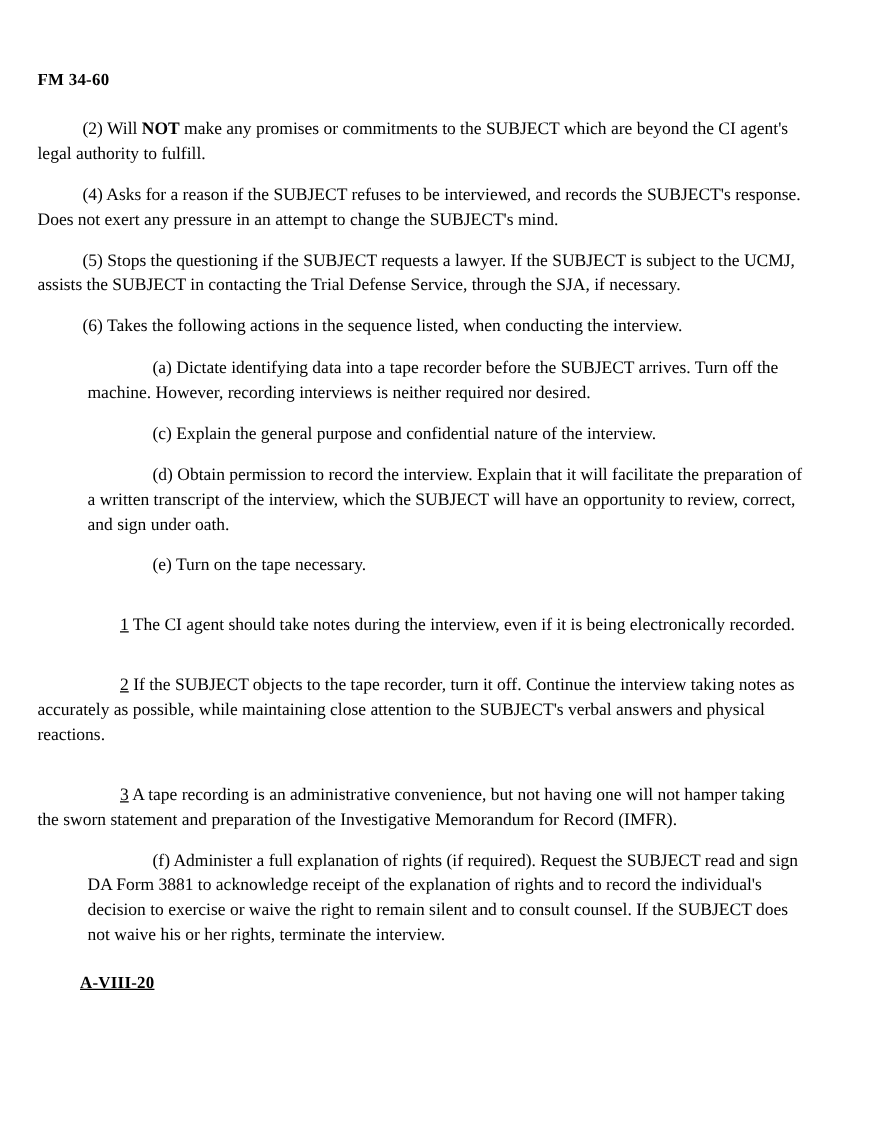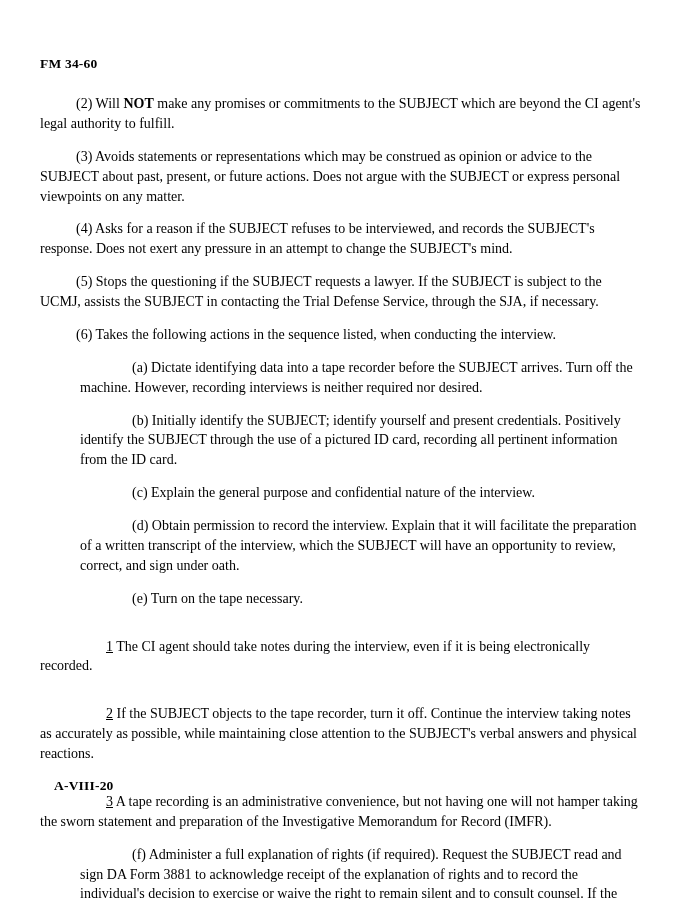"FM 34-60" .page { padding: 56px 54px 0 40px -> 56px 54px 0 30px }
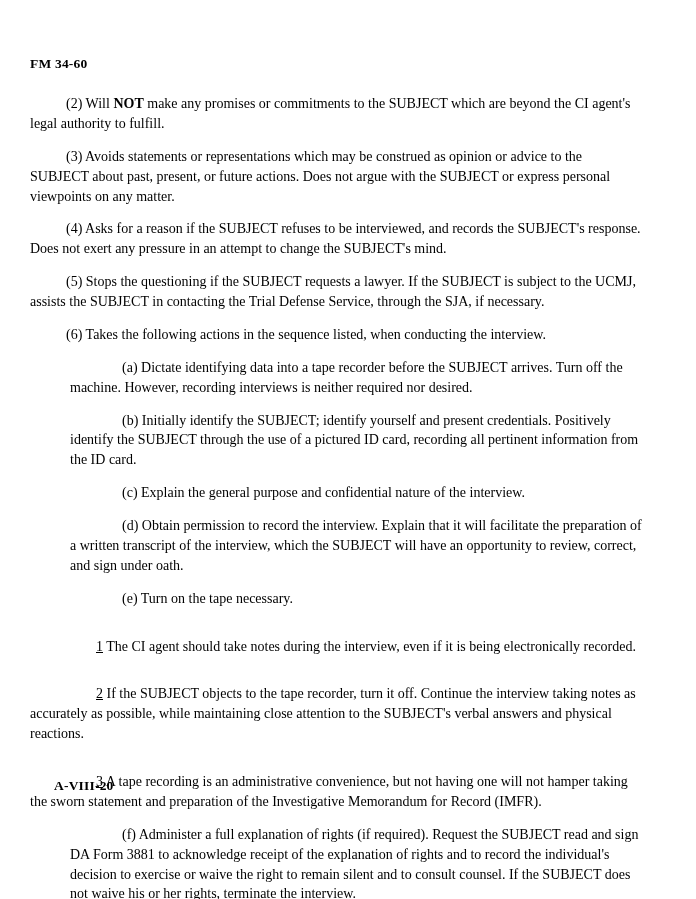"(3) Avoids statements or representations" p.para { html: <p>(3) Avoids statements or representations which may be construed as opinion or advice to the SUBJECT about past, present, or future actions. Does not argue with the SUBJECT or express personal viewpoints on any matter.</p> -> none }
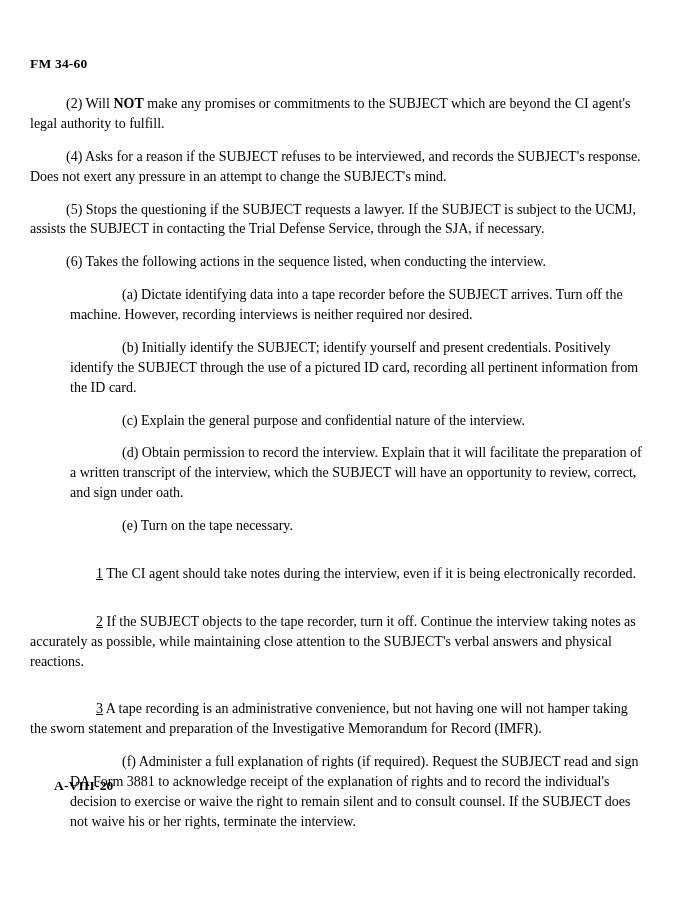"(b) Initially identify the SUBJECT;" p.para { html: <p>(b) Initially identify the SUBJECT; identify yourself and present credentials. Positively identify the SUBJECT through the use of a pictured ID card, recording all pertinent information from the ID card.</p> -> none }
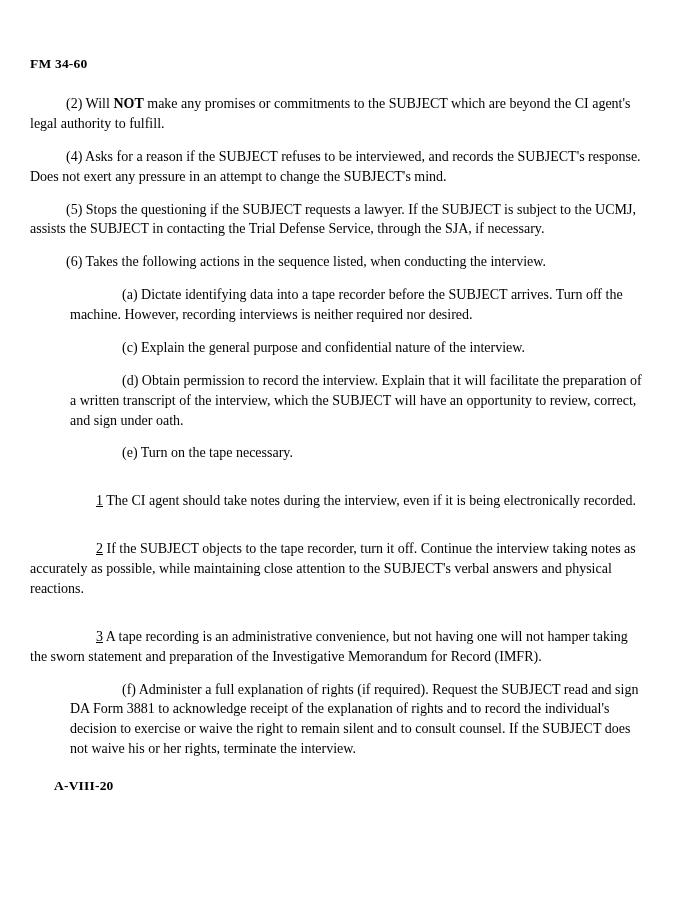"A-VIII-20" .footer { left: 54px -> 64px; text-decoration: none -> underline }
